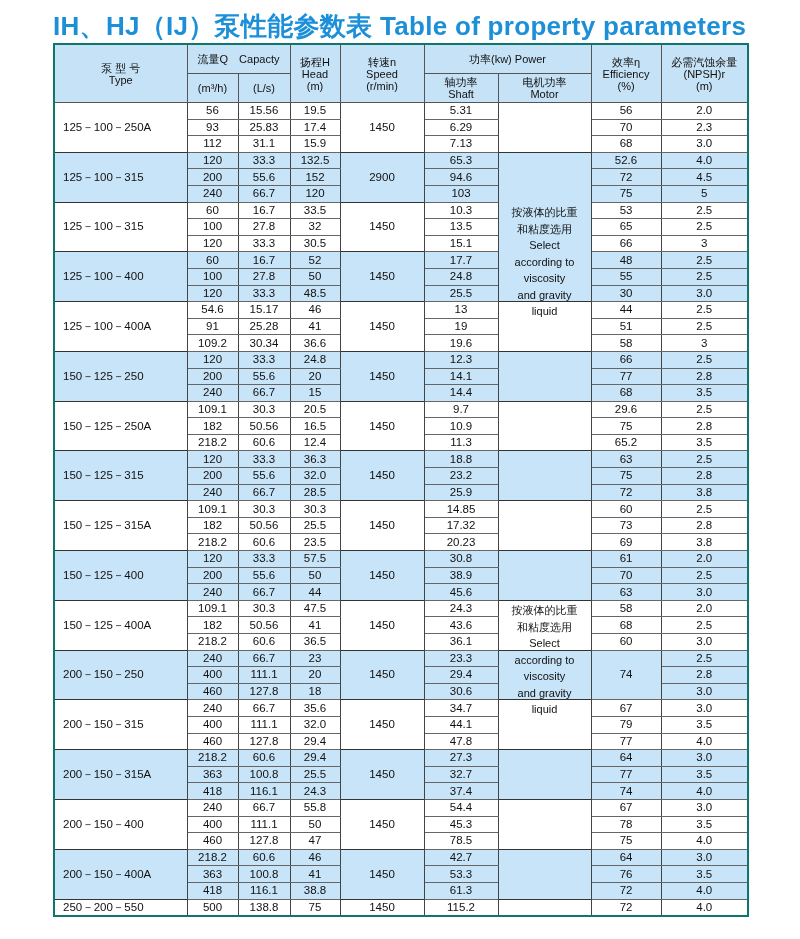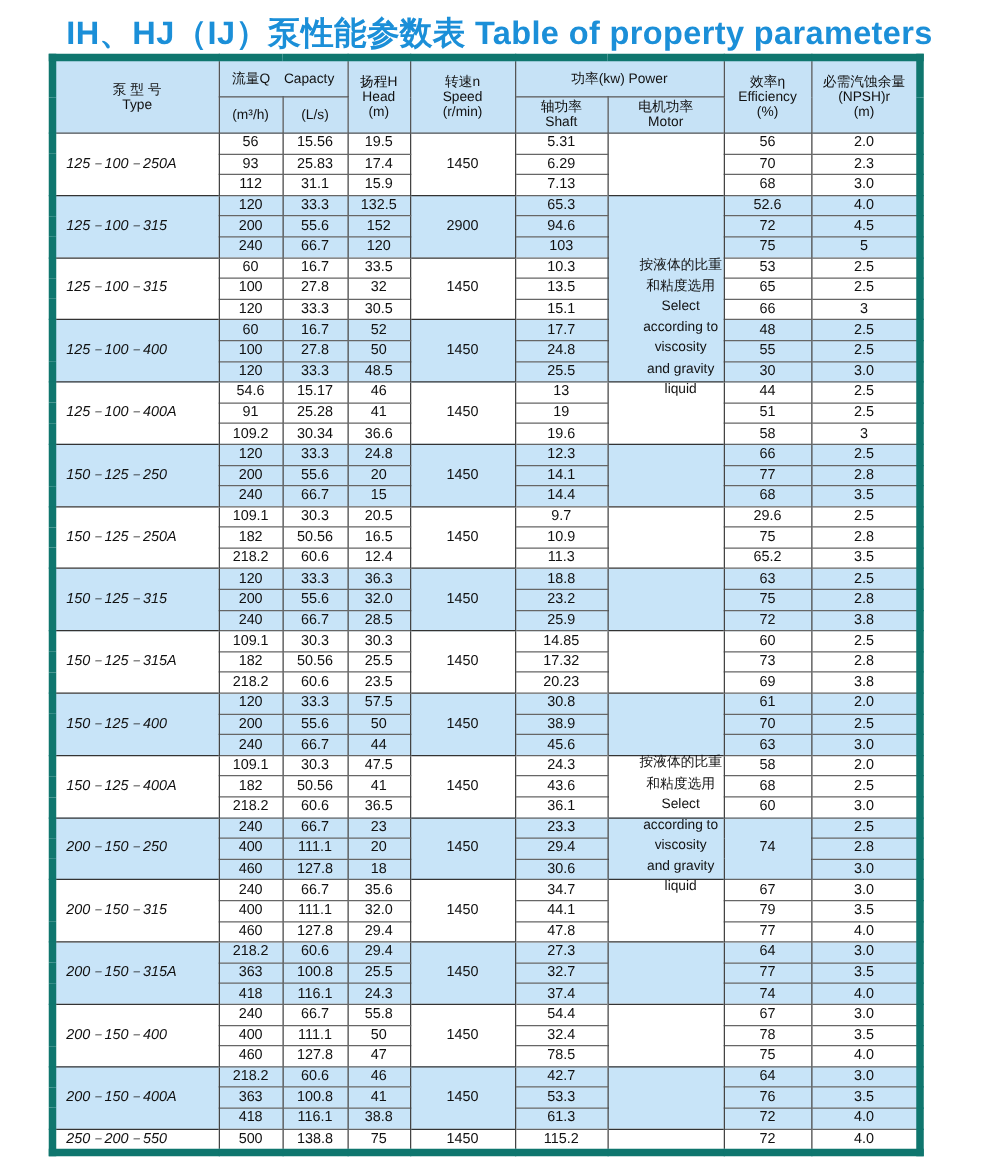"泵 型 号" table.specs { border: 6px solid #0f766e -> 2px solid #0f766e; left: 39px -> 53px }
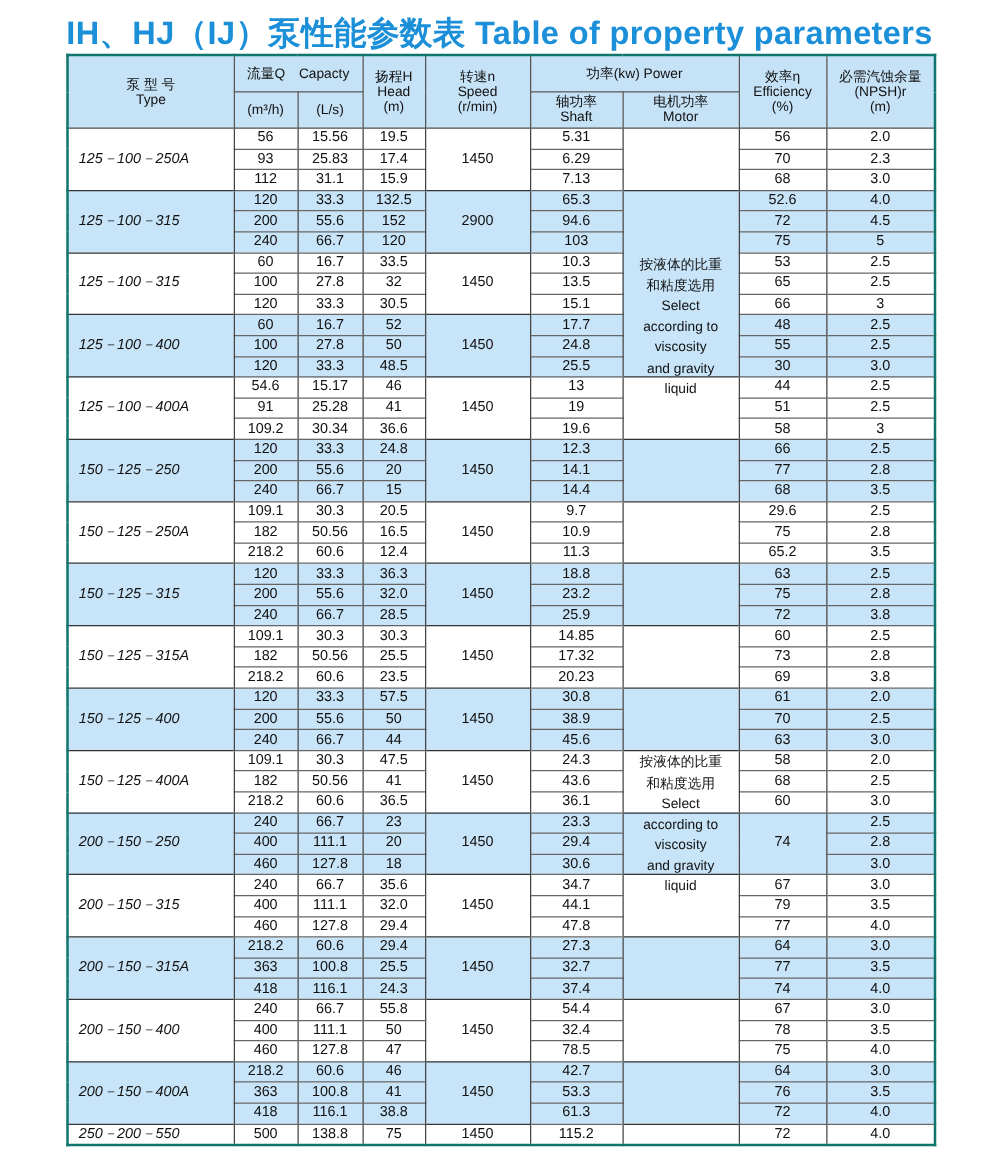"125－100－250A" table.specs tbody td.type { font-style: italic -> none }
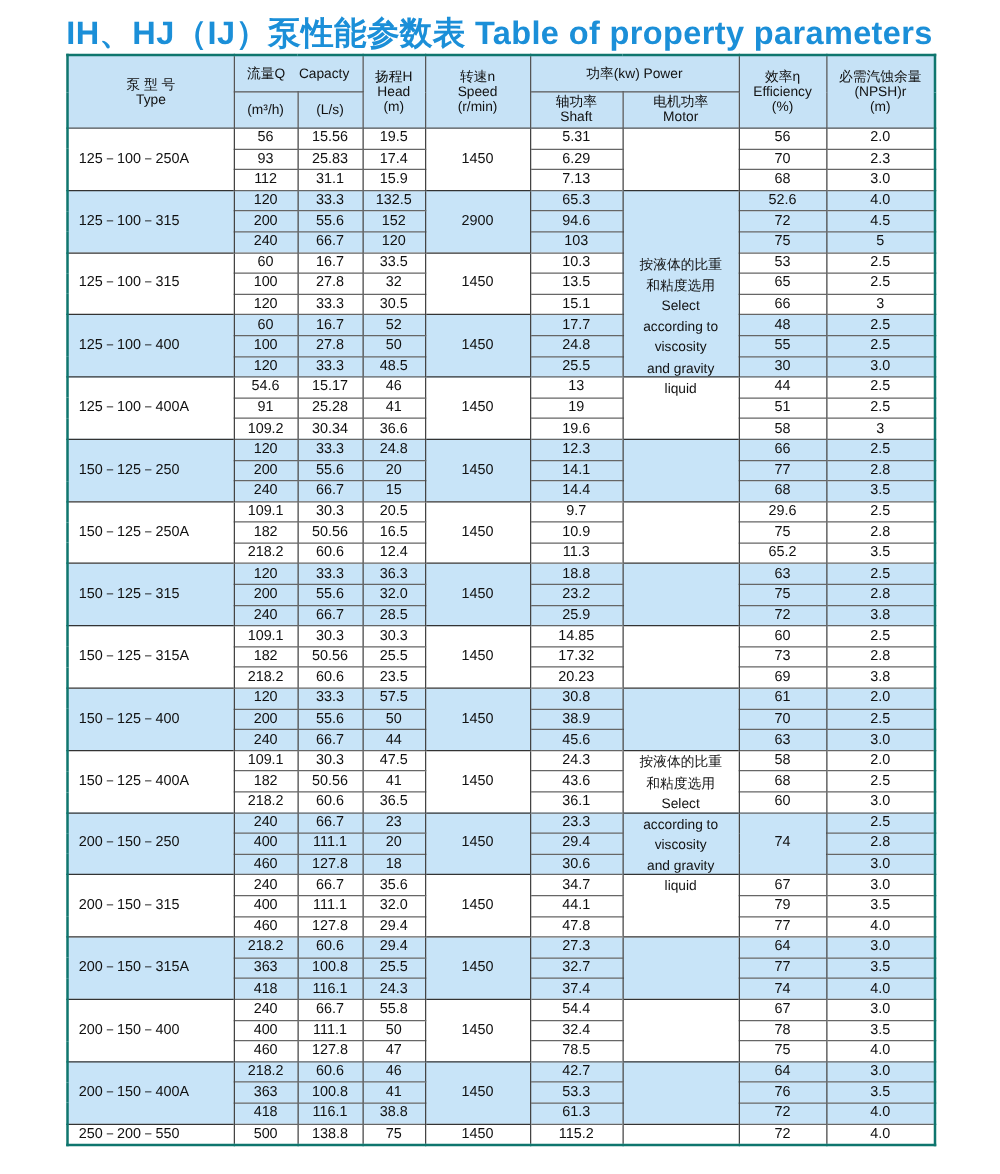"32.4" td.num { text: 32.4 -> 45.3 }
